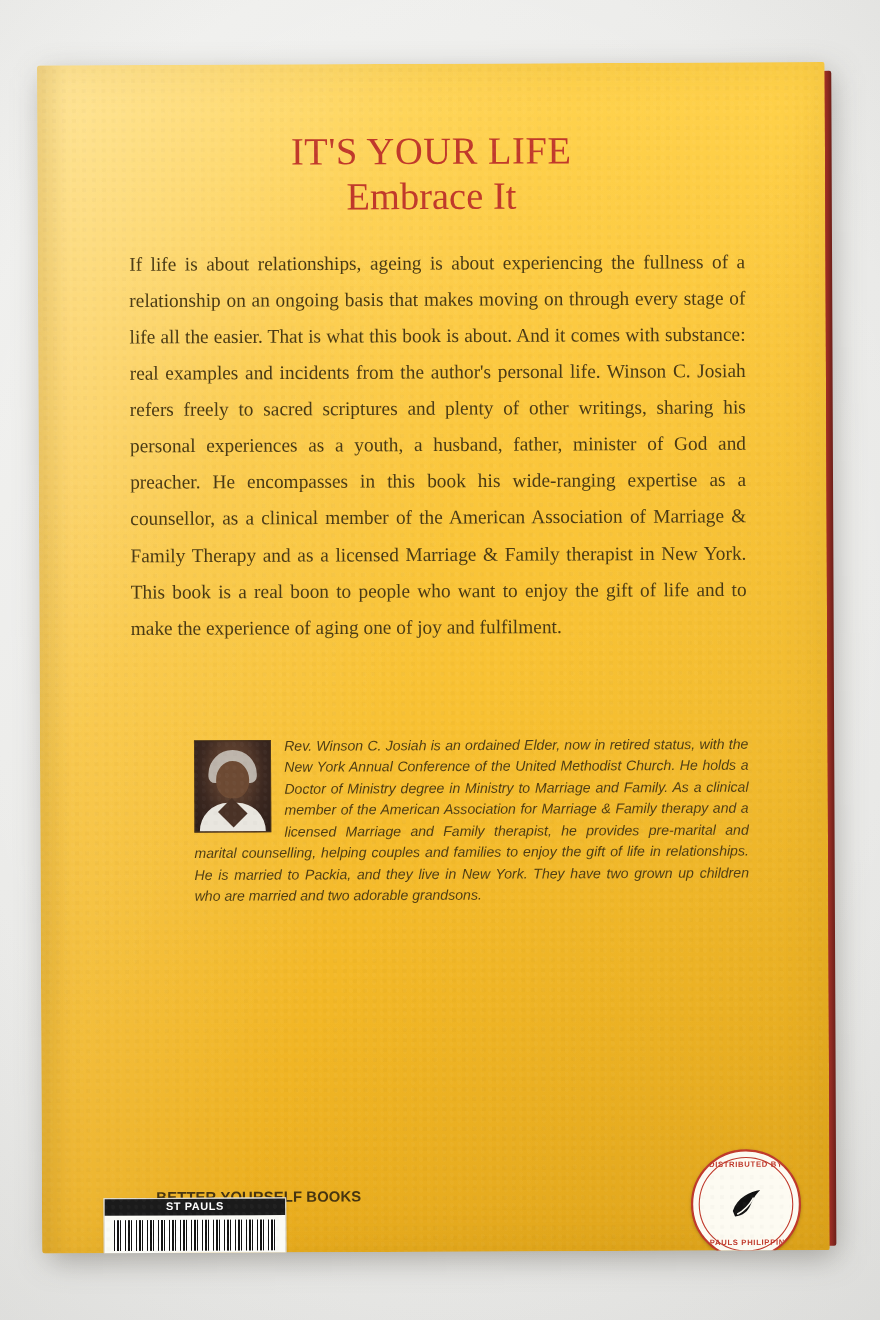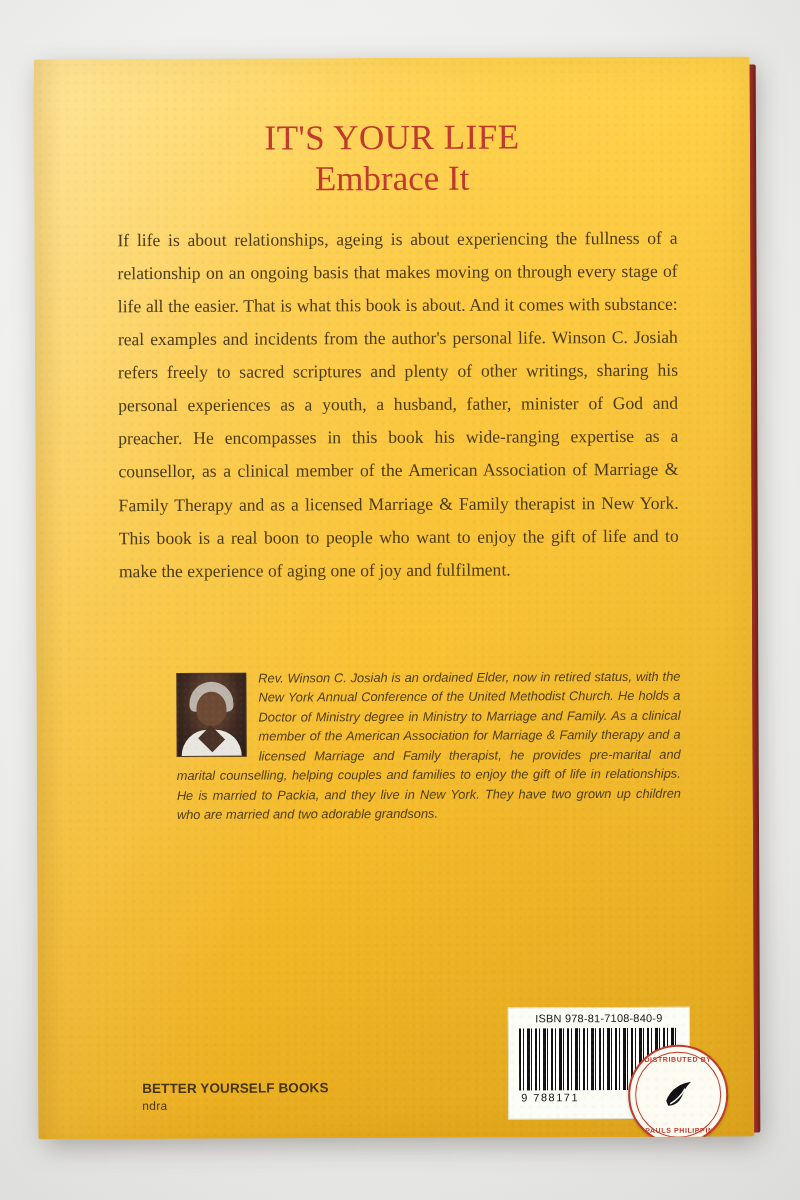"ISBN 978-81-7108-840-9" div { html: <div> <div>ISBN 978-81-7108-840-9</div> <div></div> <div>9 788171</div> </div> -> none }
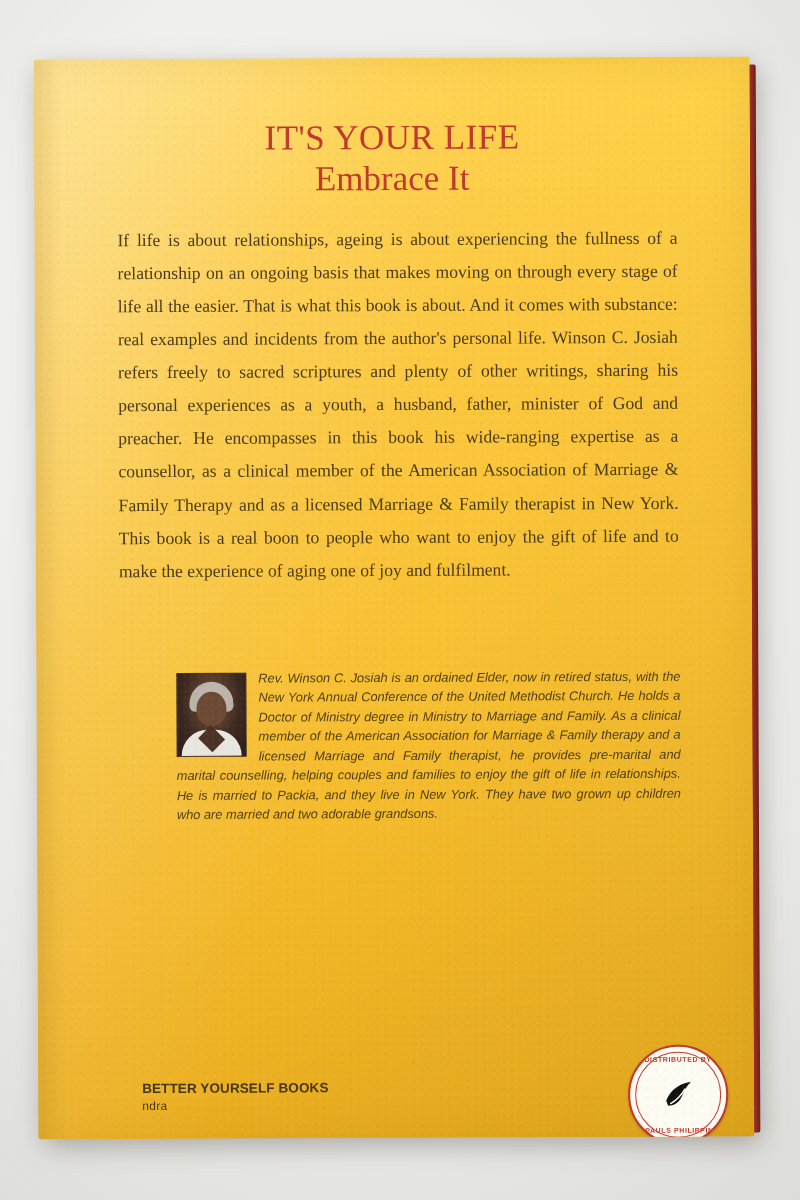"ST PAULS" div { html: none -> <div> <div>ST PAULS</div> <div></div> <div>3 106293 000004</div> </div> }
